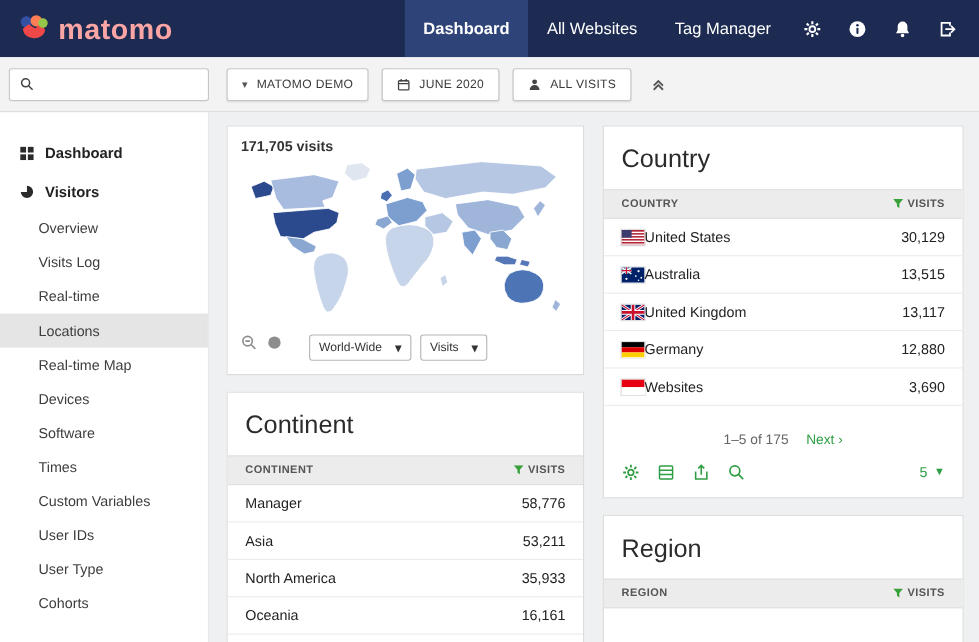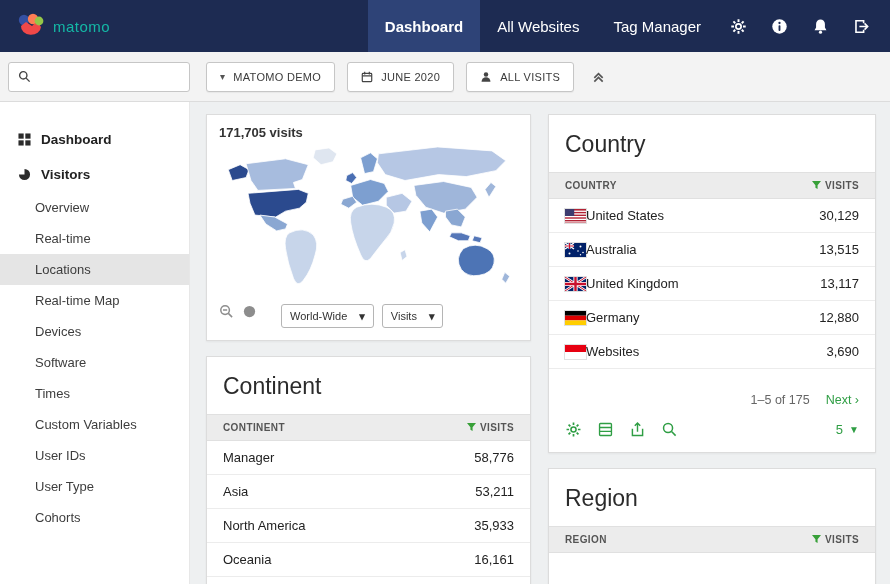"matomo" .brand-text { color: #14b8a6 -> #fca5a5; font-size: 15px -> 26px; font-weight: 400 -> 700 }
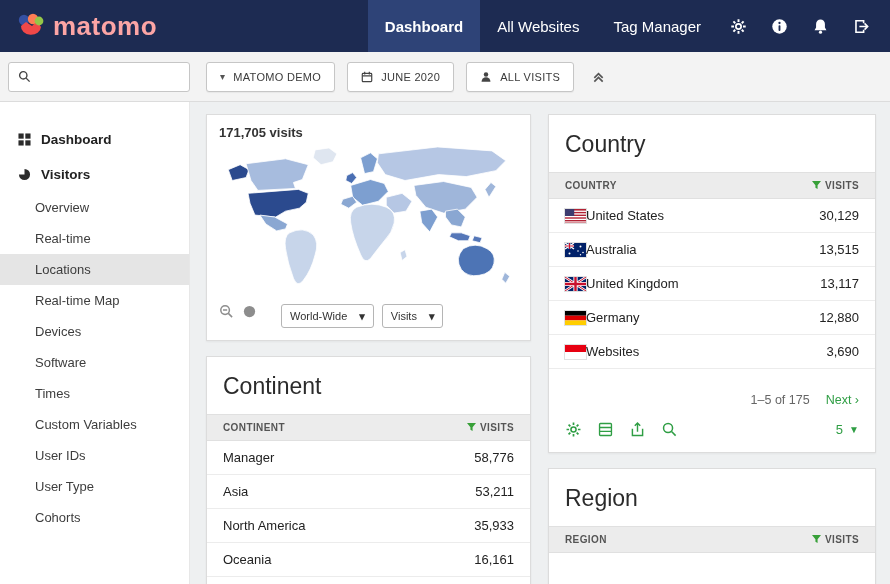"Visits Log" div.side-item { html: none -> <div>Visits Log</div> }
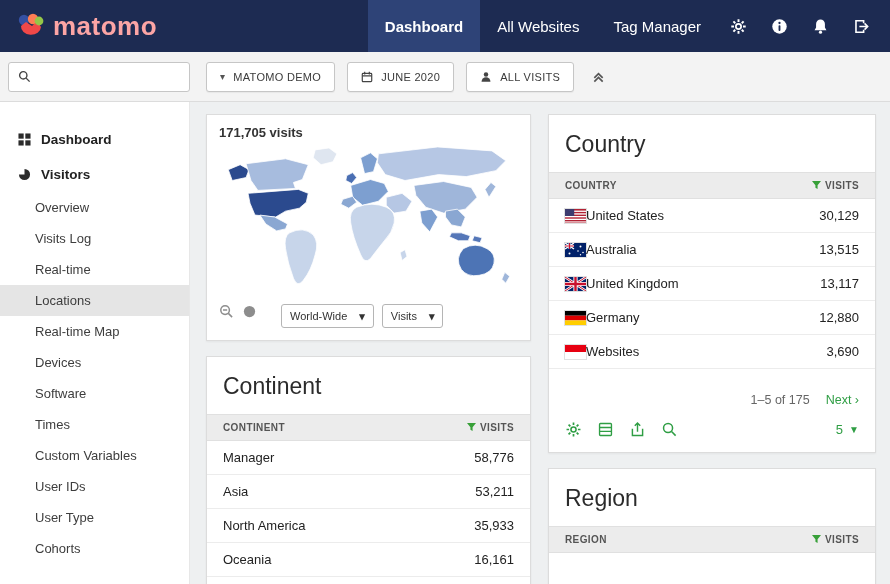"1–5 of 175" .pag { justify-content: flex-end -> center }
